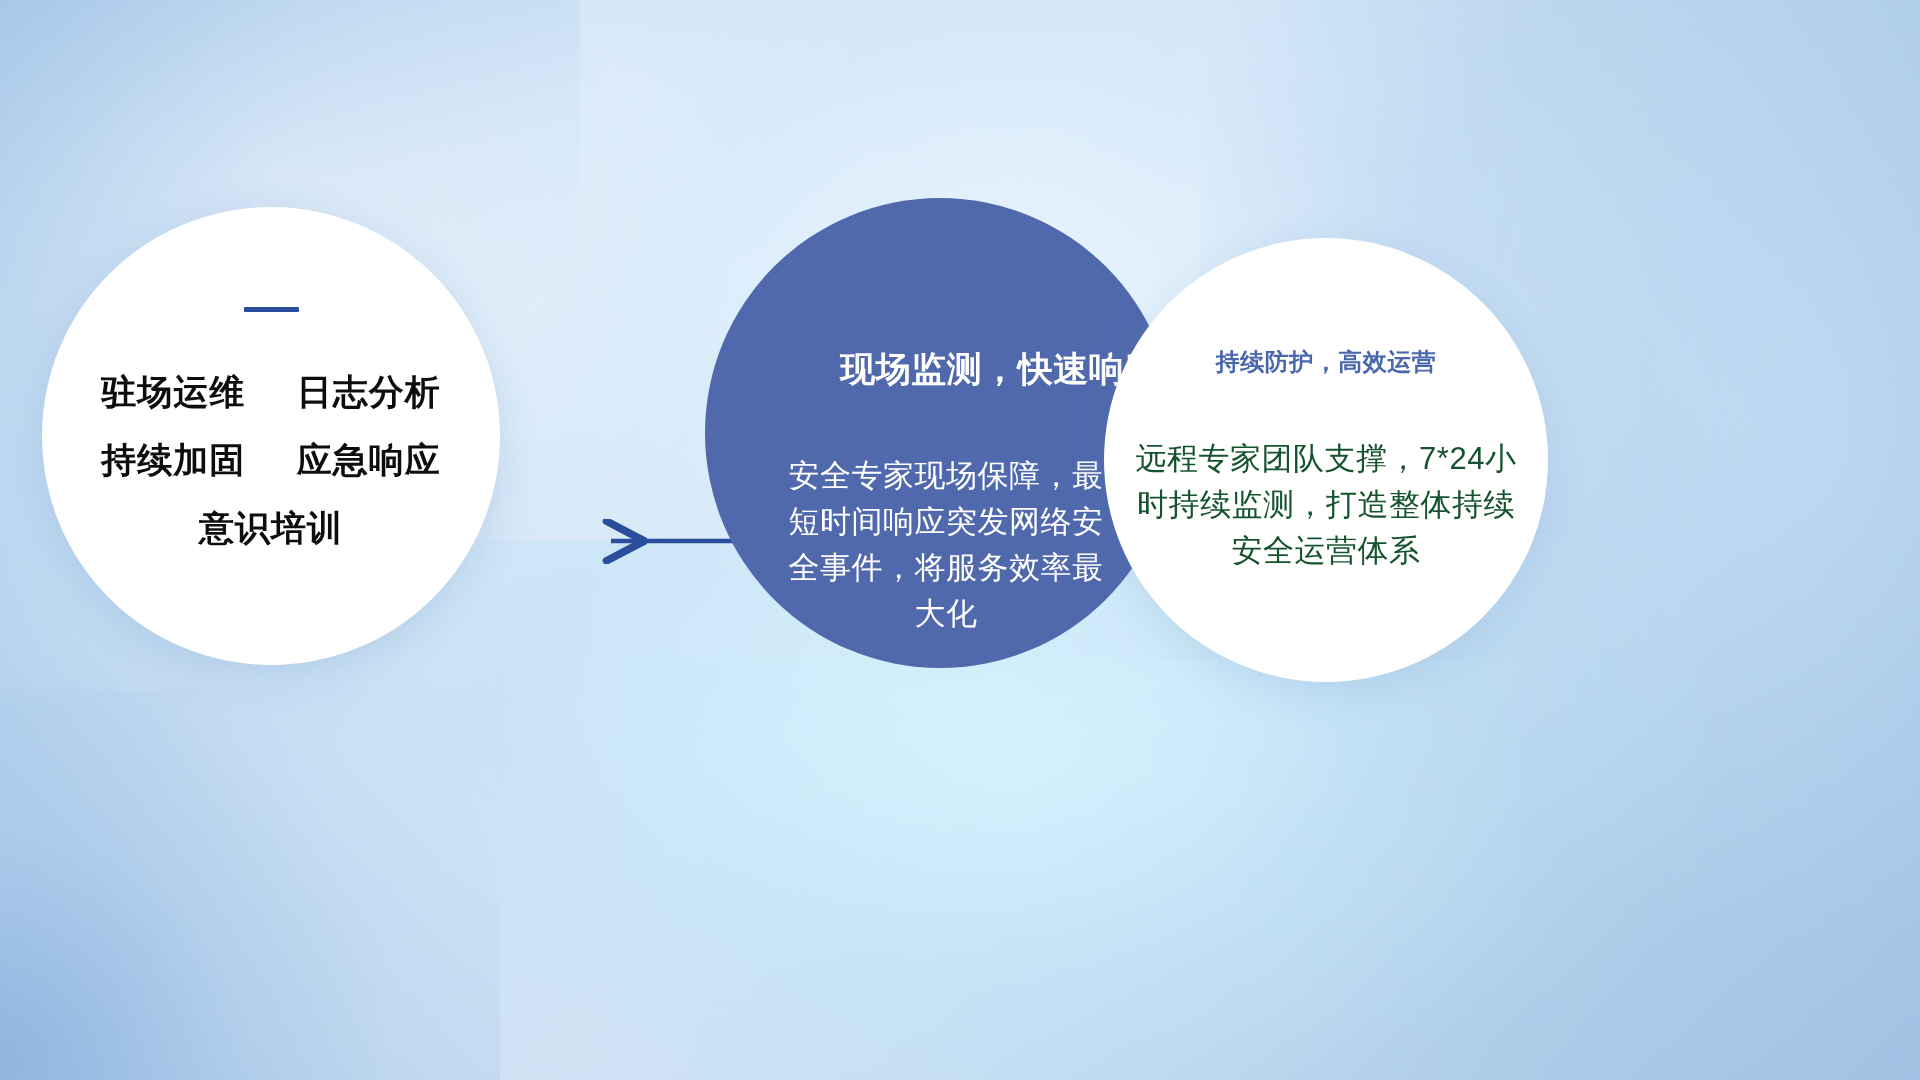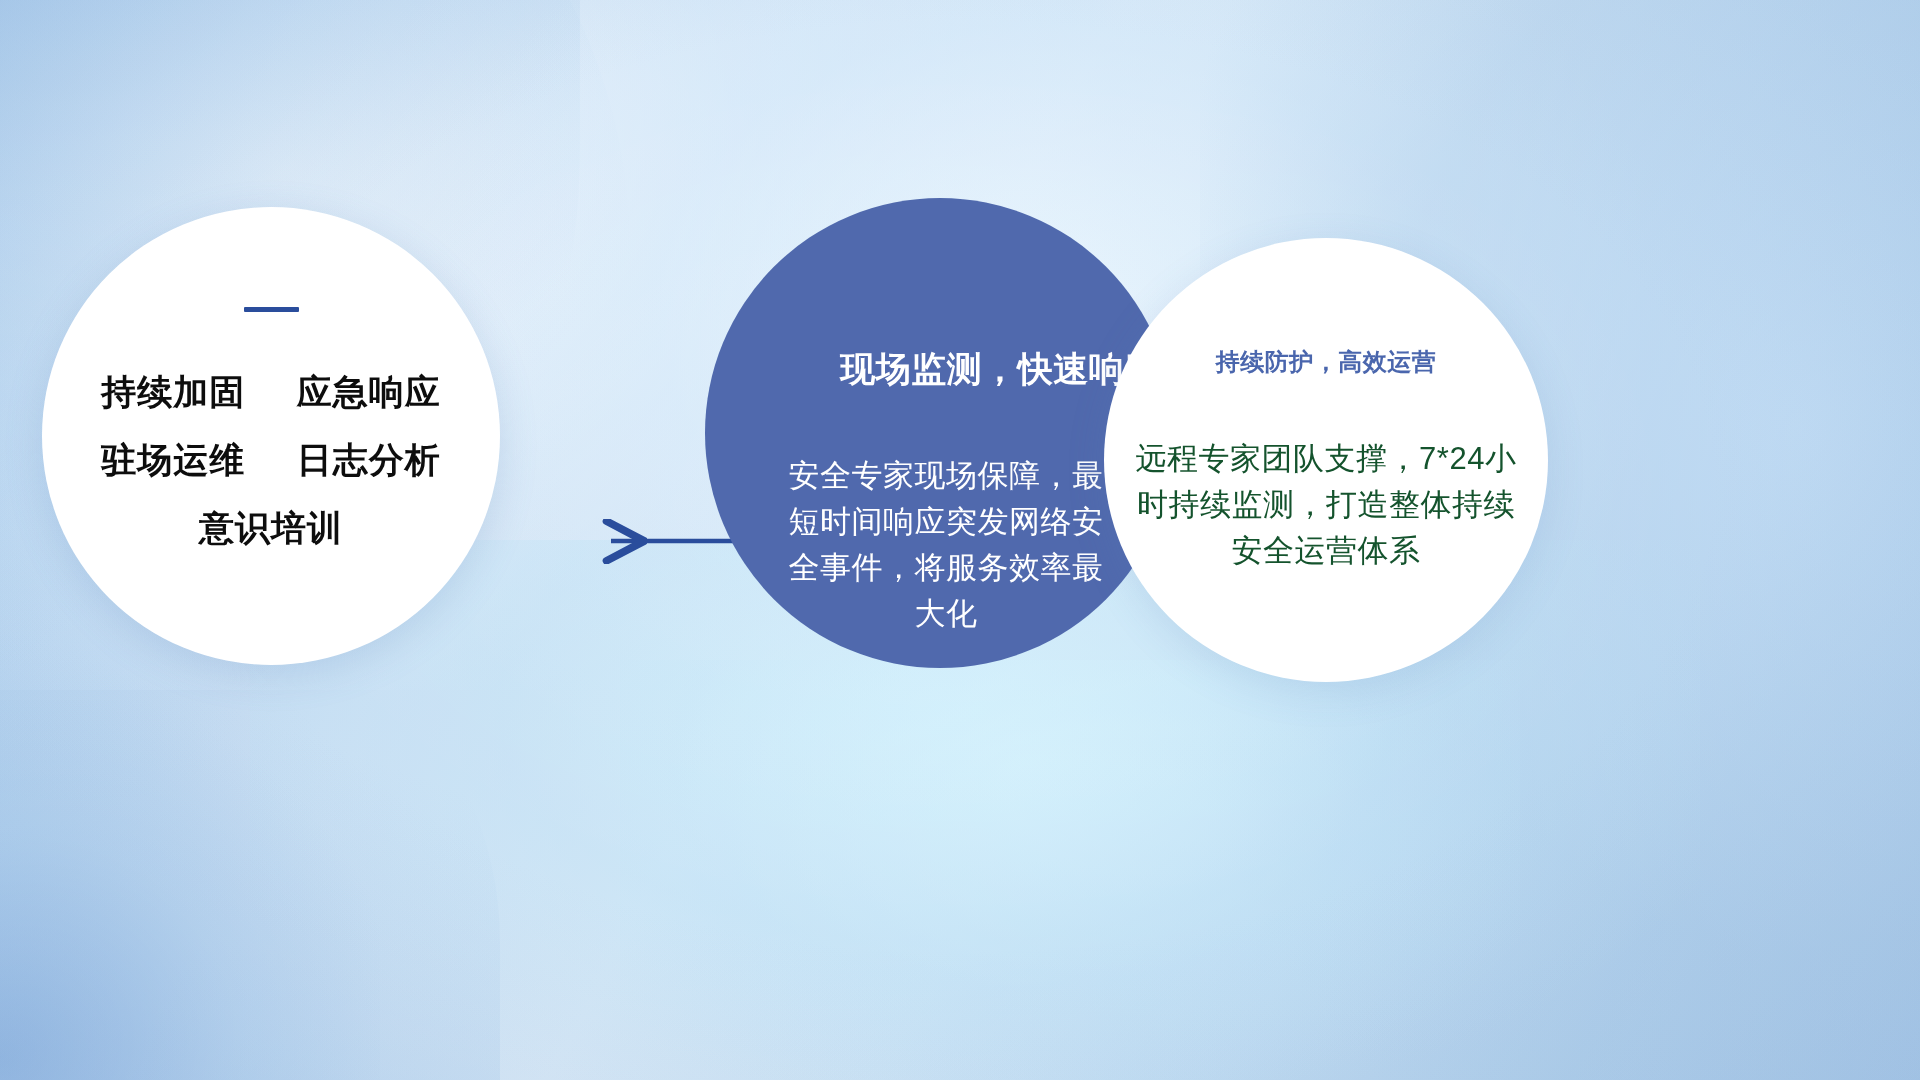"持续加固 应急响应" div.left-row { order: before "驻场运维 日志分析" -> after "驻场运维 日志分析" }
